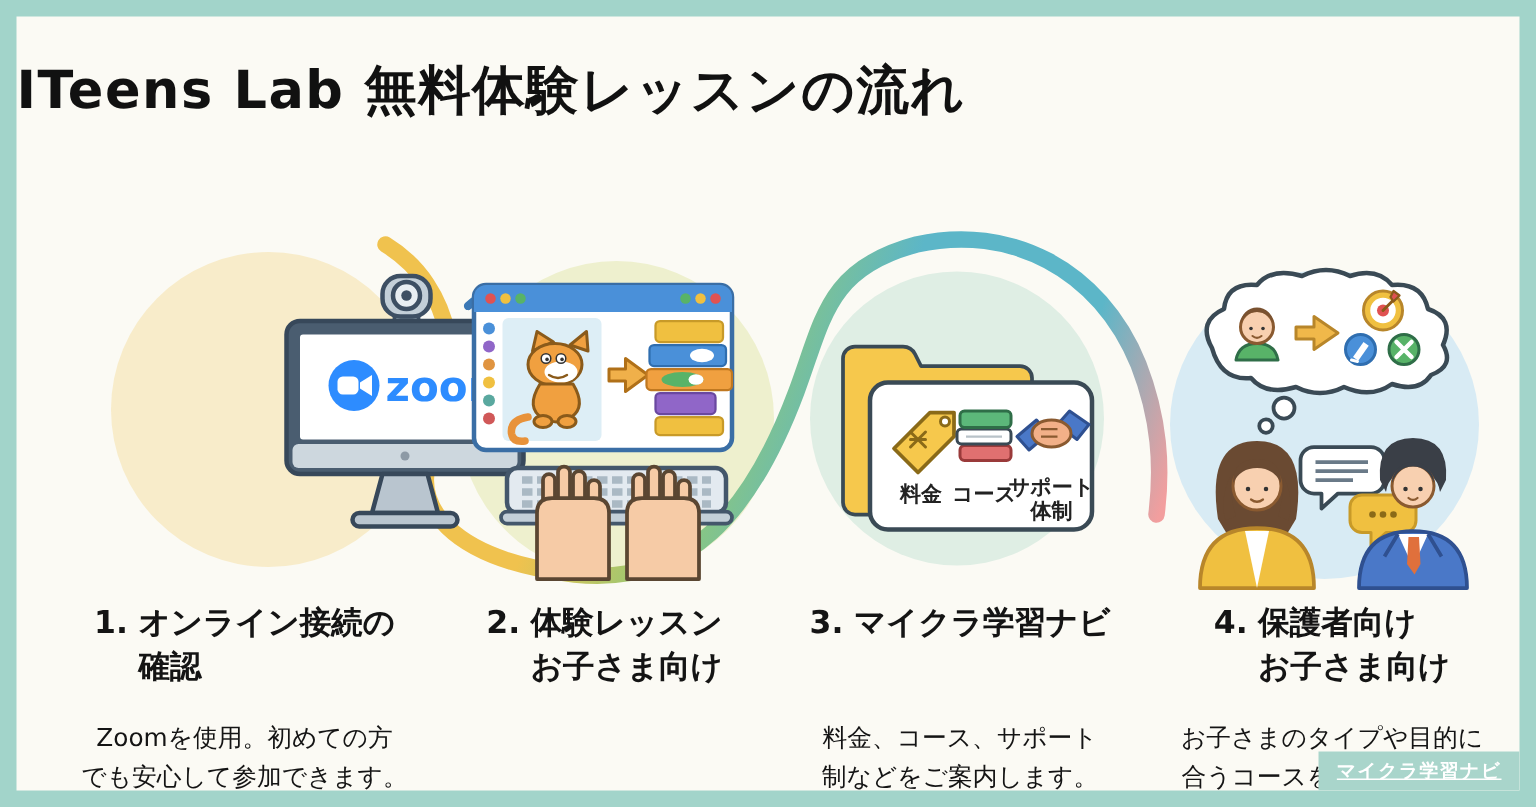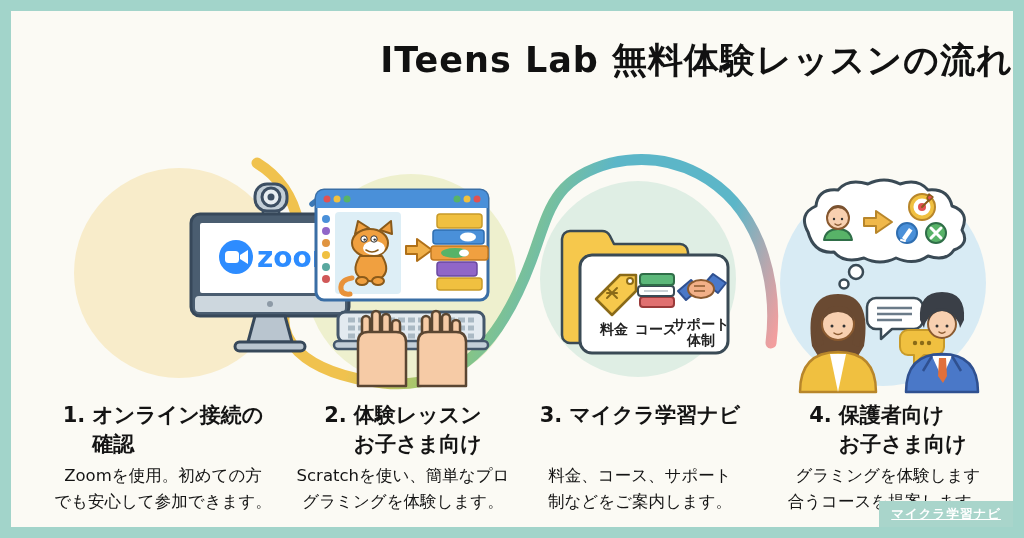"ITeens Lab 無料体験レッスンの流れ" .title { text-align: right -> left }
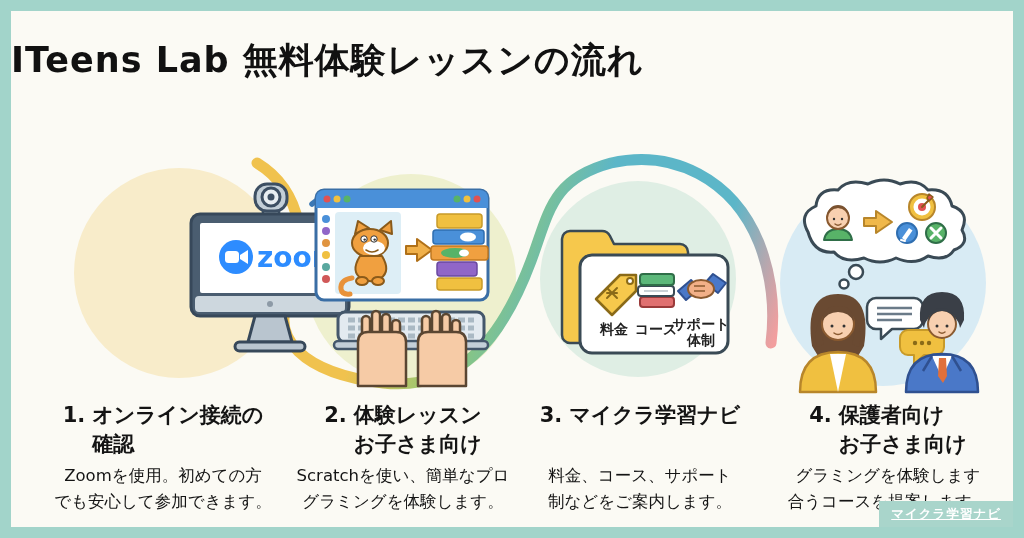"Zoomを使用。初めての方" .step-body { margin-top: 0 -> 16px }
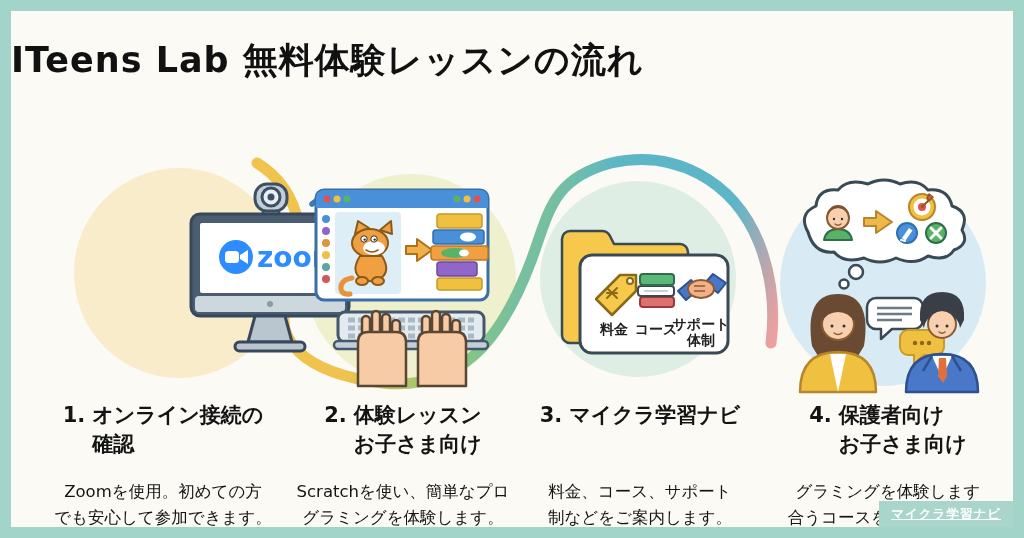"Scratchを使い、簡単なプロ" div.step-body { html: <div> <span>Scratchを使い、簡単なプロ</span> <span>グラミングを体験します。</span> </div> -> none }
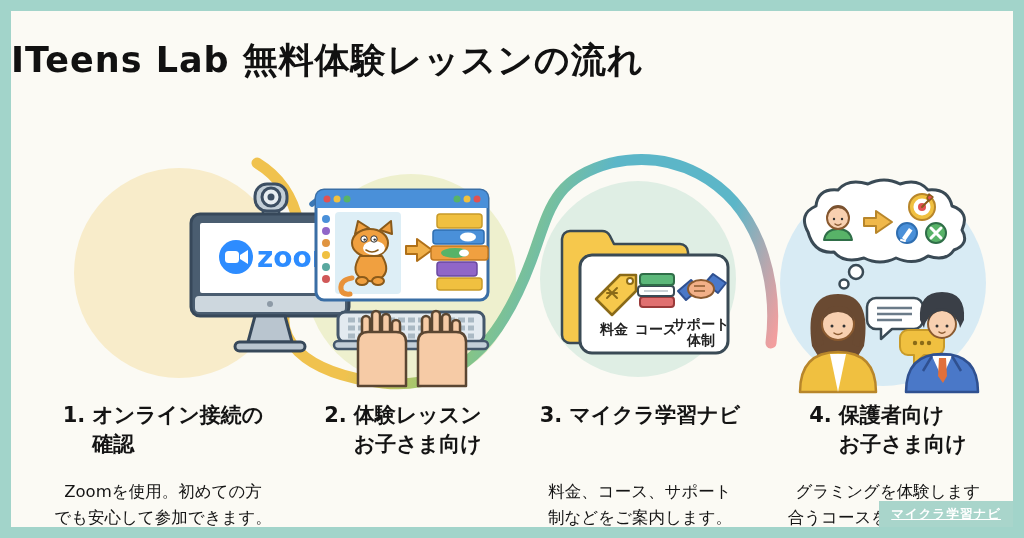"グラミングを体験します" span { text: グラミングを体験します -> お子さまのタイプや目的に }
